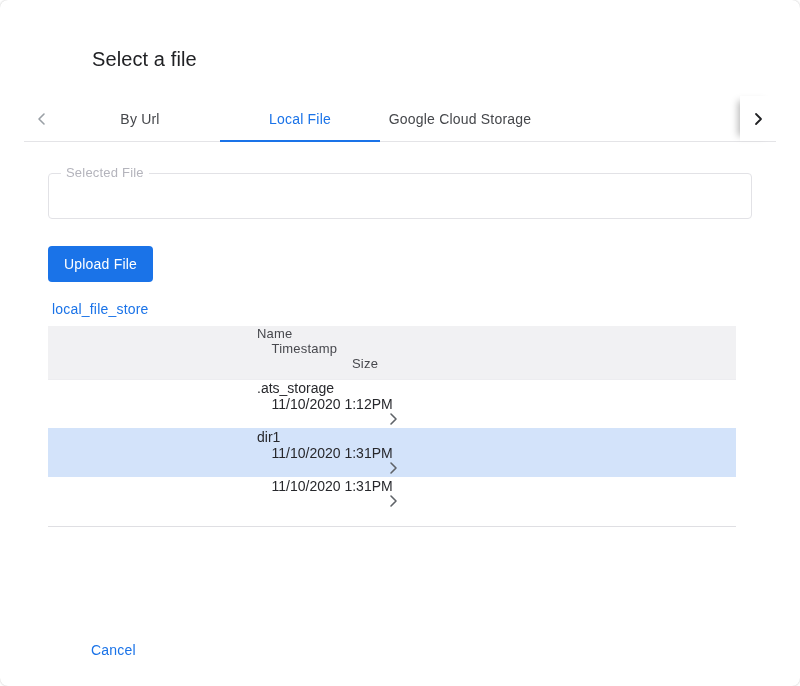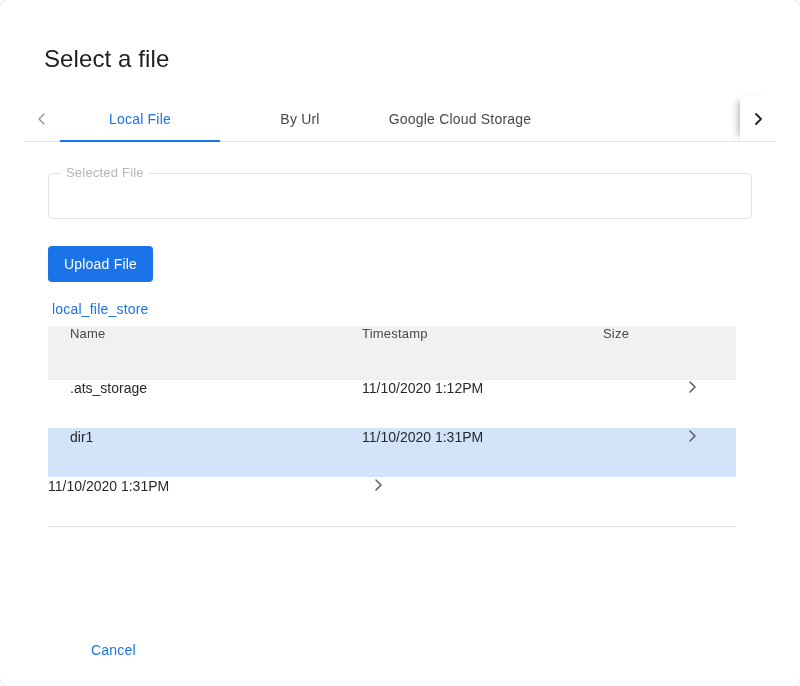"Select a file" .title { font-size: 24px -> 20px; margin-left: none -> 48px }
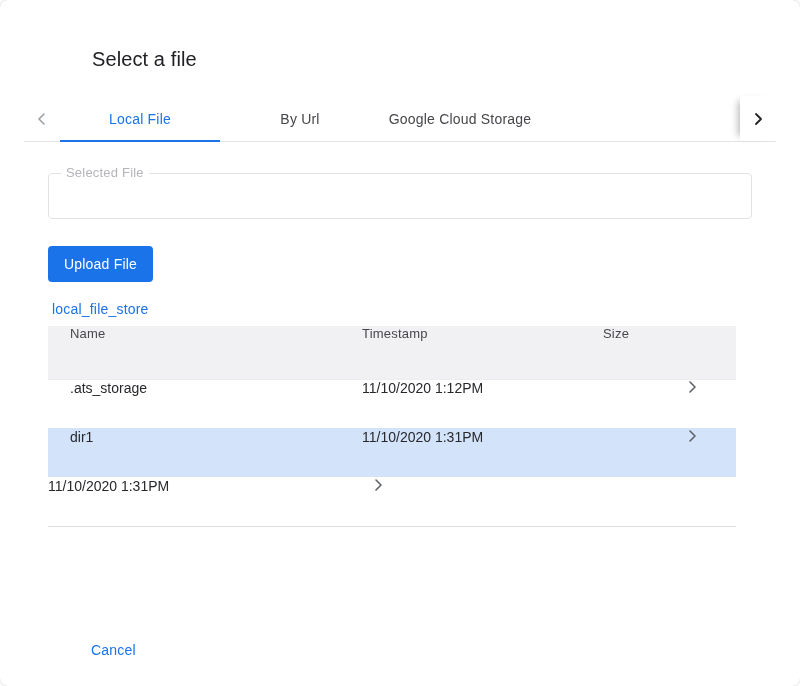"Local File" button.tab { order: before "By Url" -> after "By Url" }
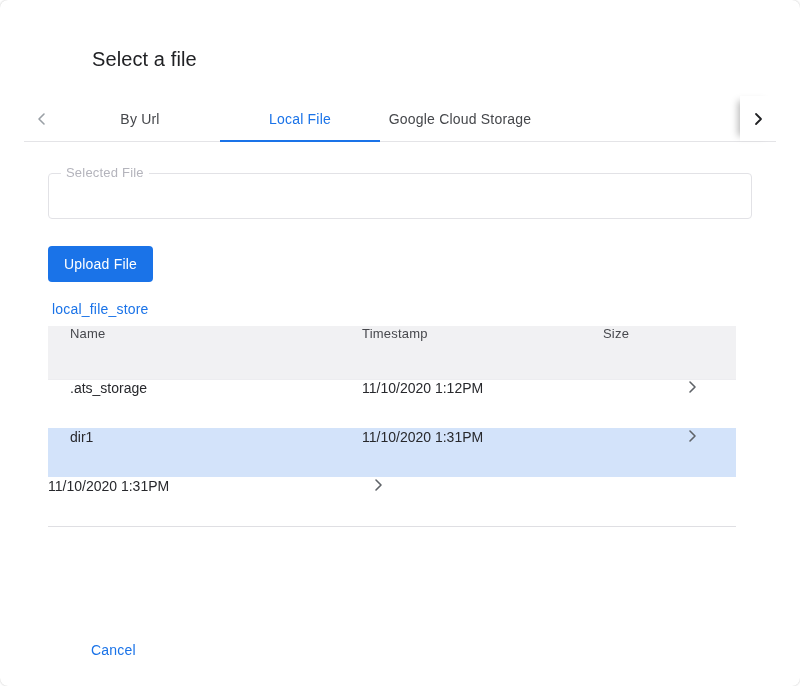"Name" .t-row { align-items: flex-start -> center; flex-direction: none -> column }
